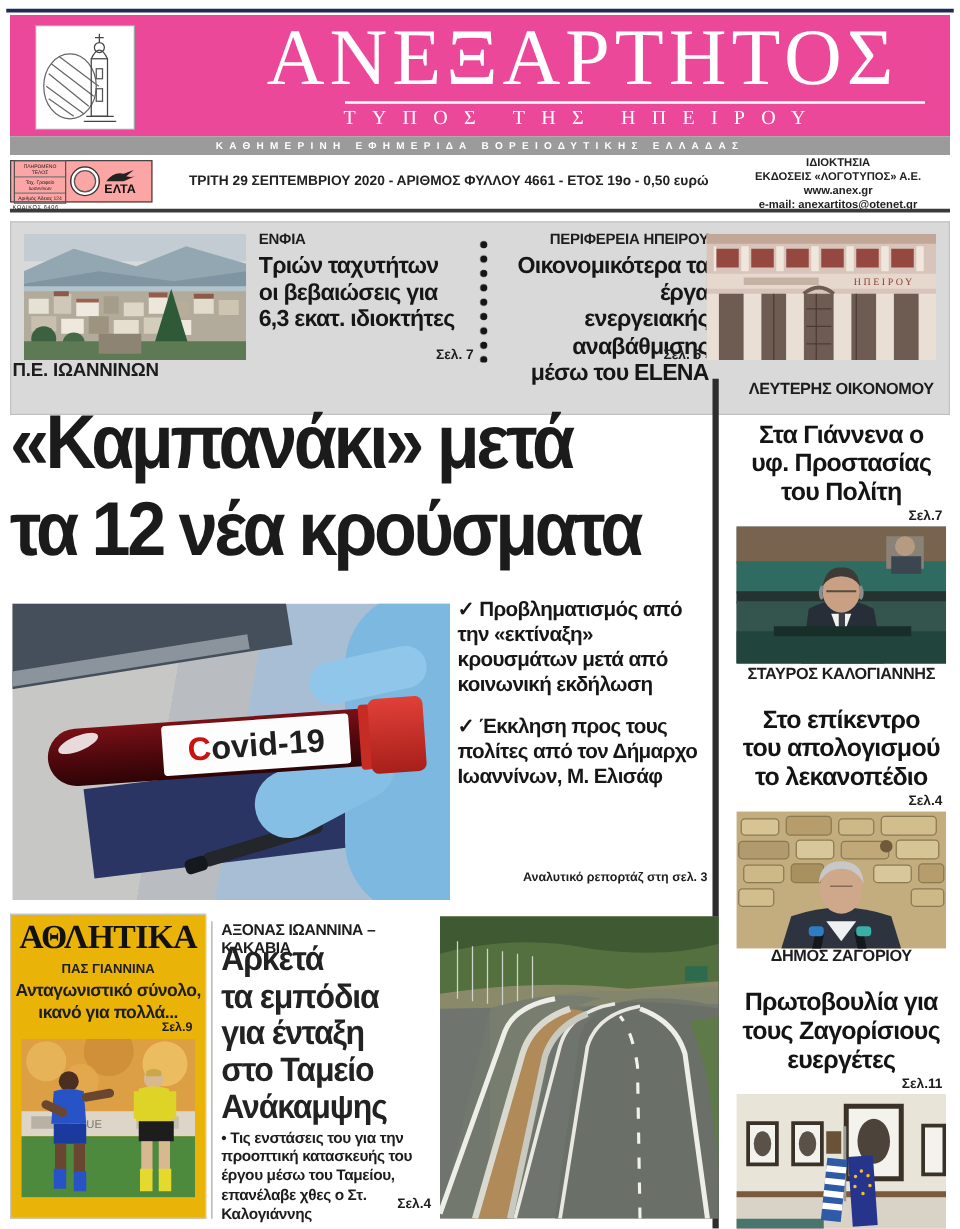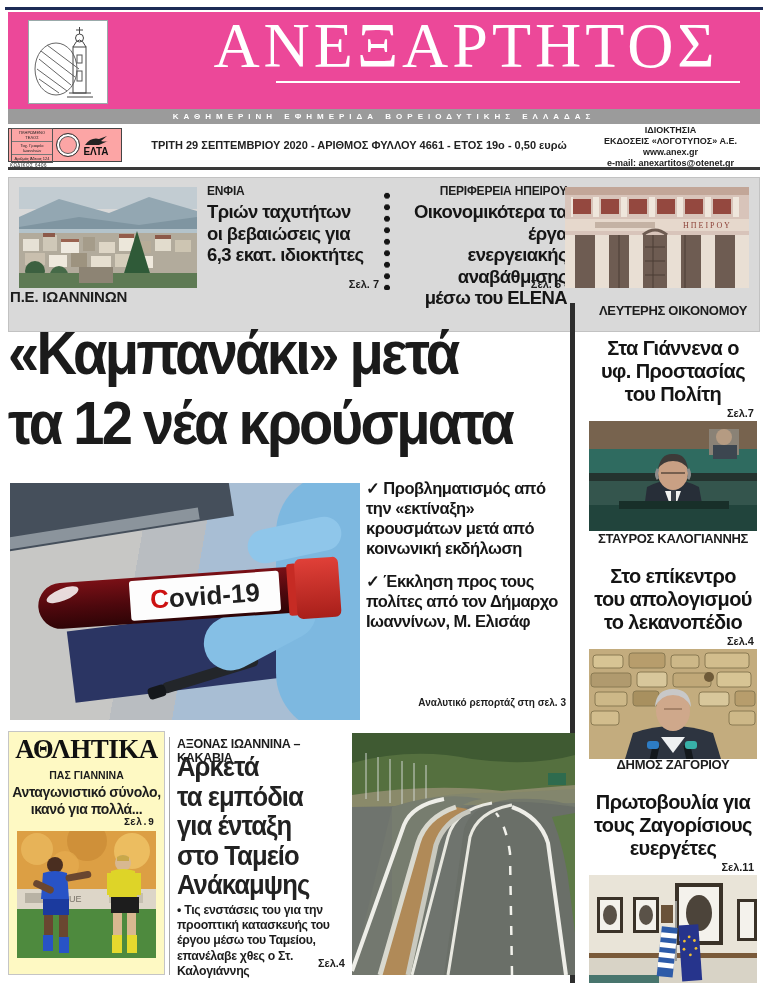"ΤΥΠΟΣ ΤΗΣ ΗΠΕΙΡΟΥ" div.mastsub { html: none -> <div>ΤΥΠΟΣ ΤΗΣ ΗΠΕΙΡΟΥ</div> }
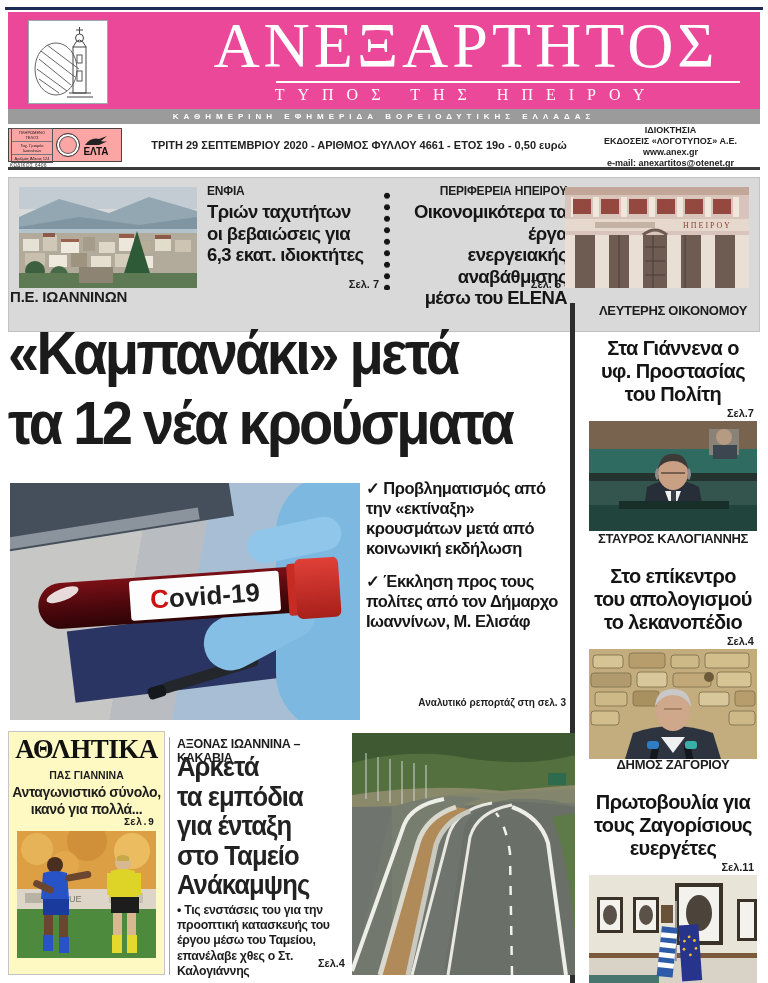"ΑΘΛΗΤΙΚΑ" .sports { background: #fef9c3 -> #eab308 }
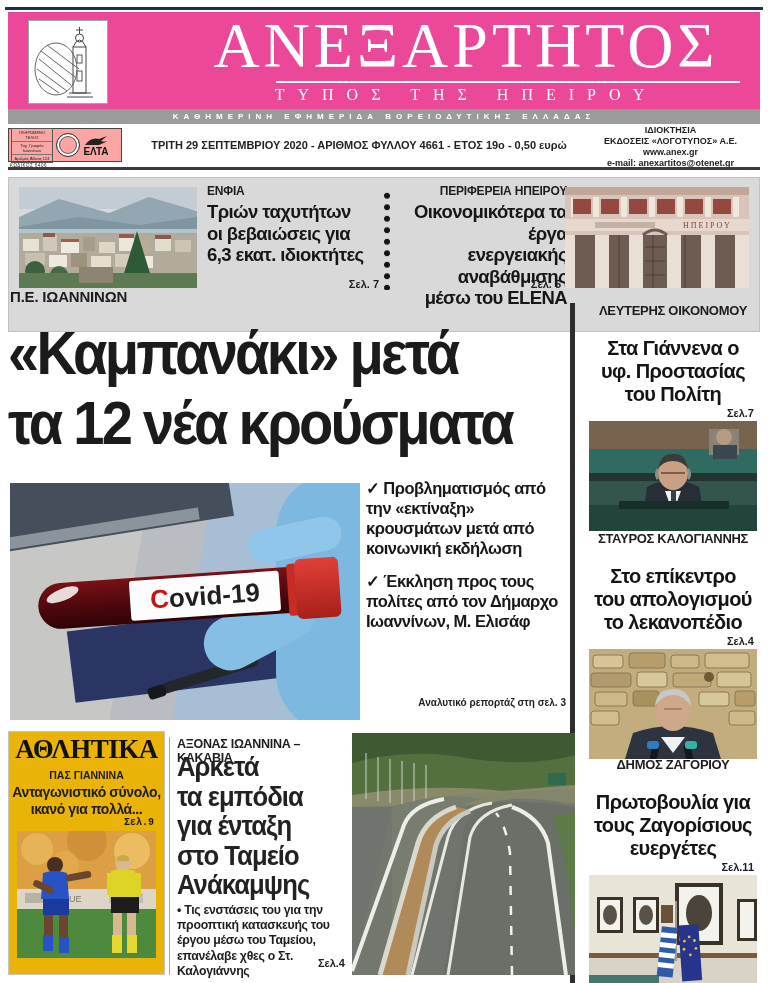"Σελ.9" .sp-pg { font-family: Liberation Mono, monospace -> none }
